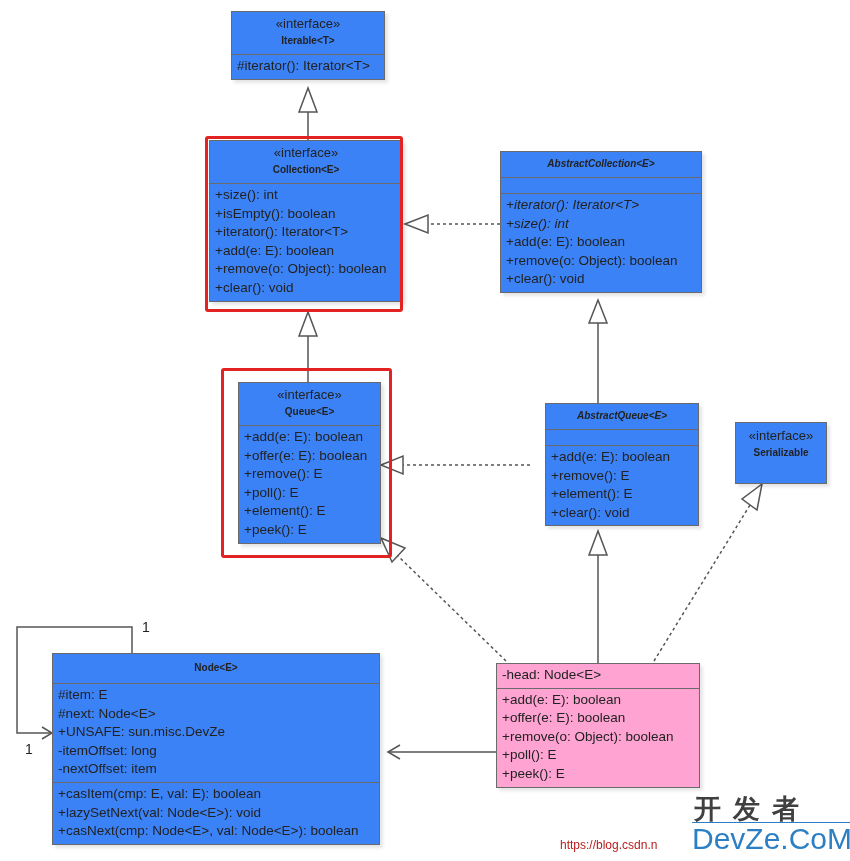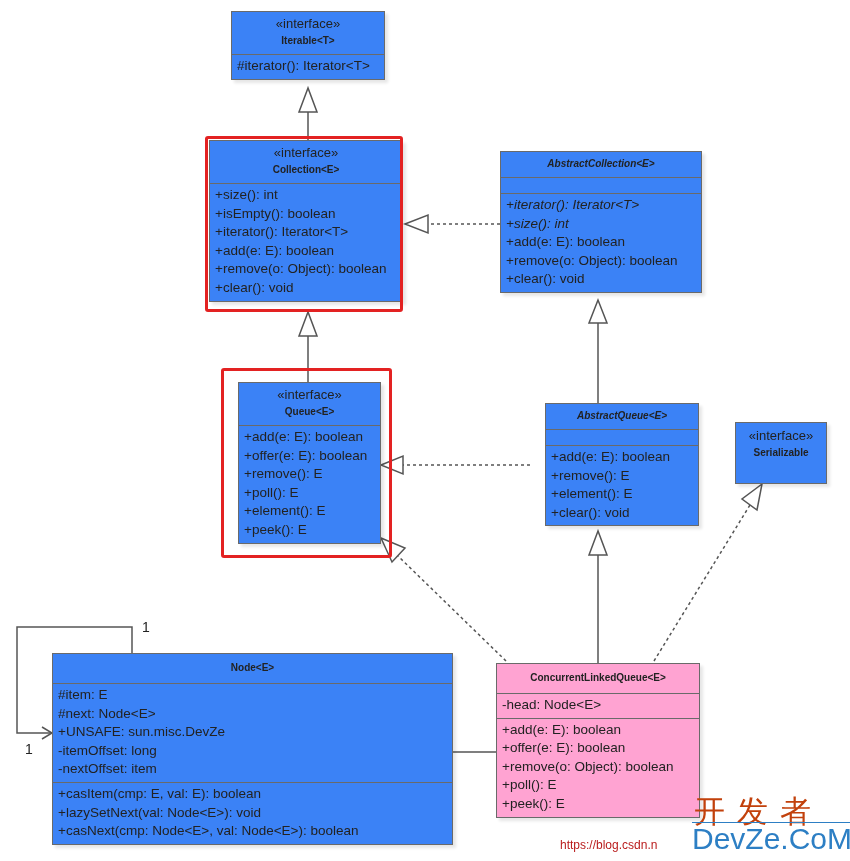"Node<E>" div.cls { width: 401px -> 328px }
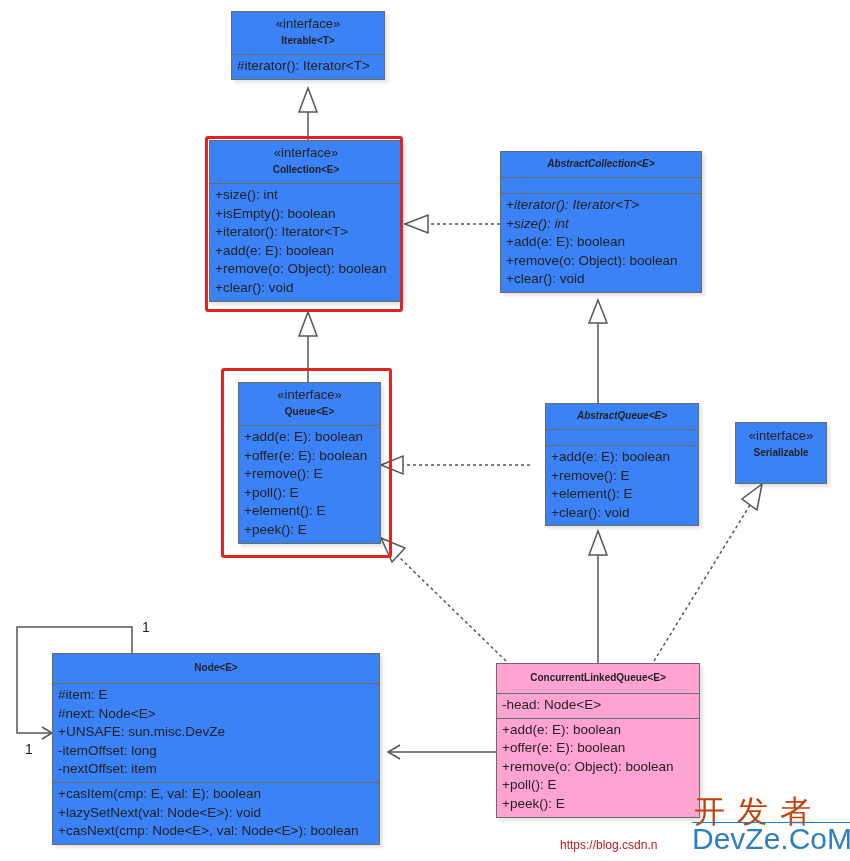"ConcurrentLinkedQueue<E>" div.hdr { html: <div> <div>ConcurrentLinkedQueue&lt;E&gt;</div> </div> -> none }
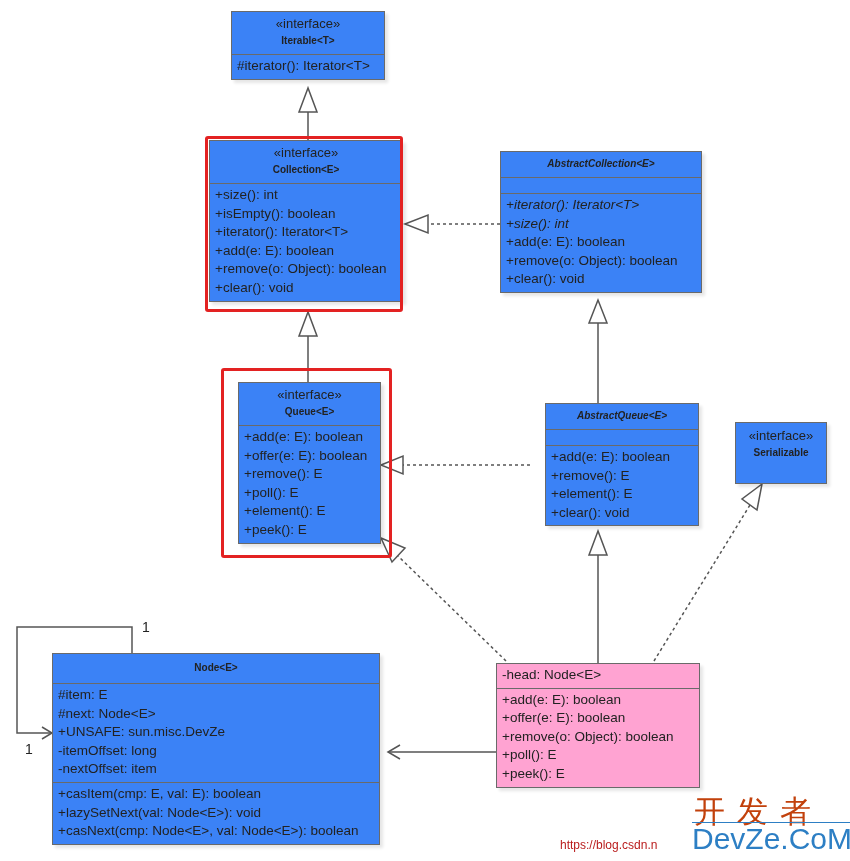"开发者" .wm-cn { color: #c2410c -> #404040; font-size: 31px -> 27px; font-weight: none -> bold }
